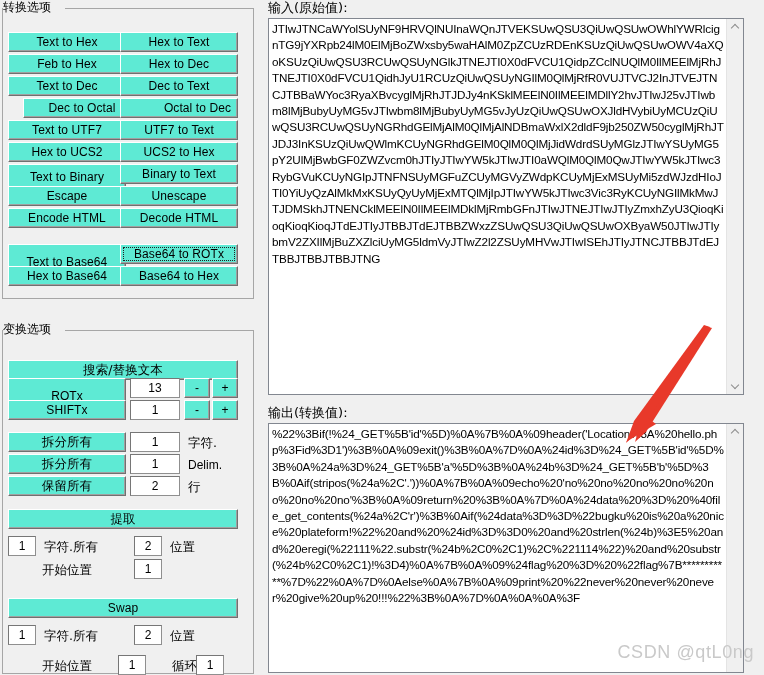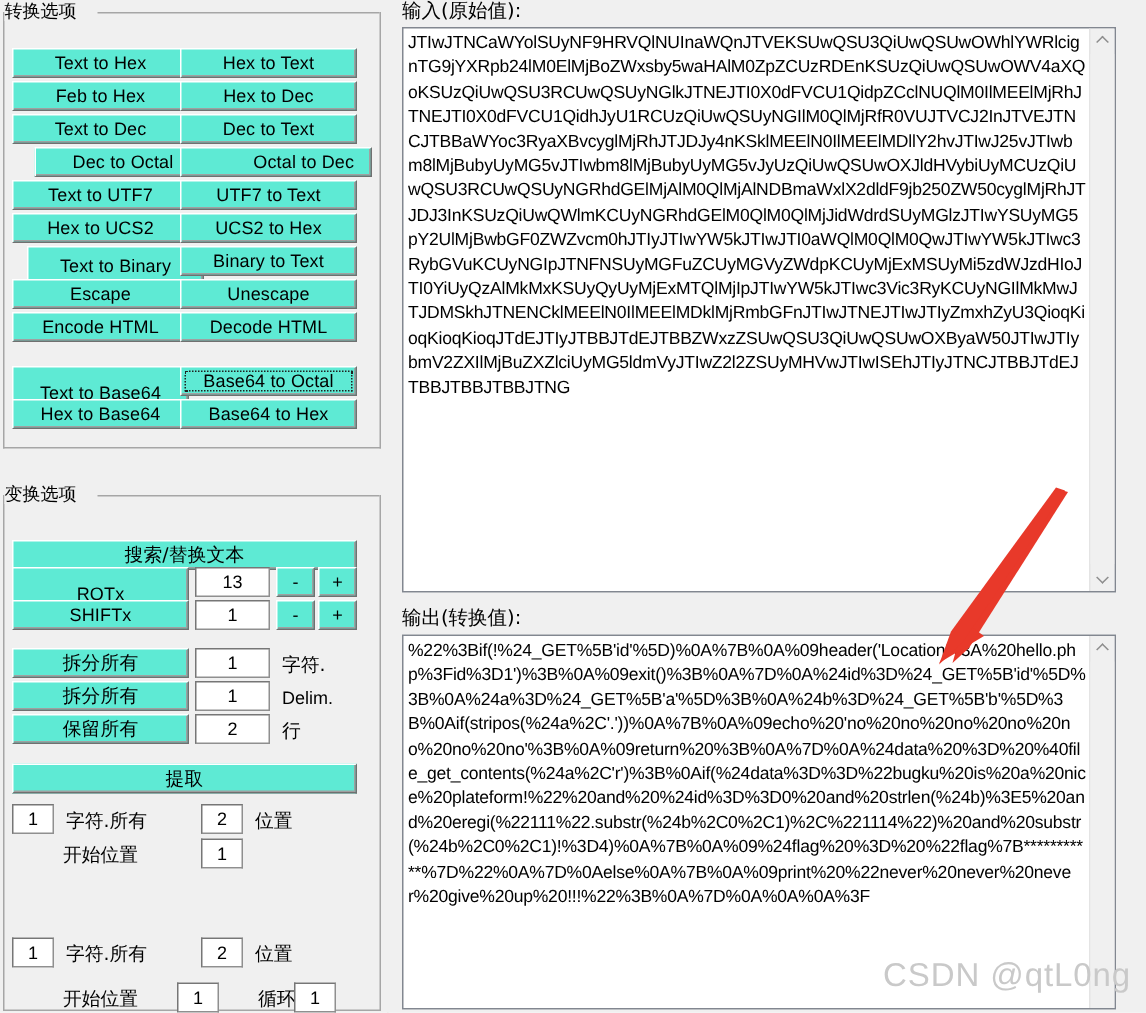"Octal to Dec" div.btn { width: 128px -> 118px }
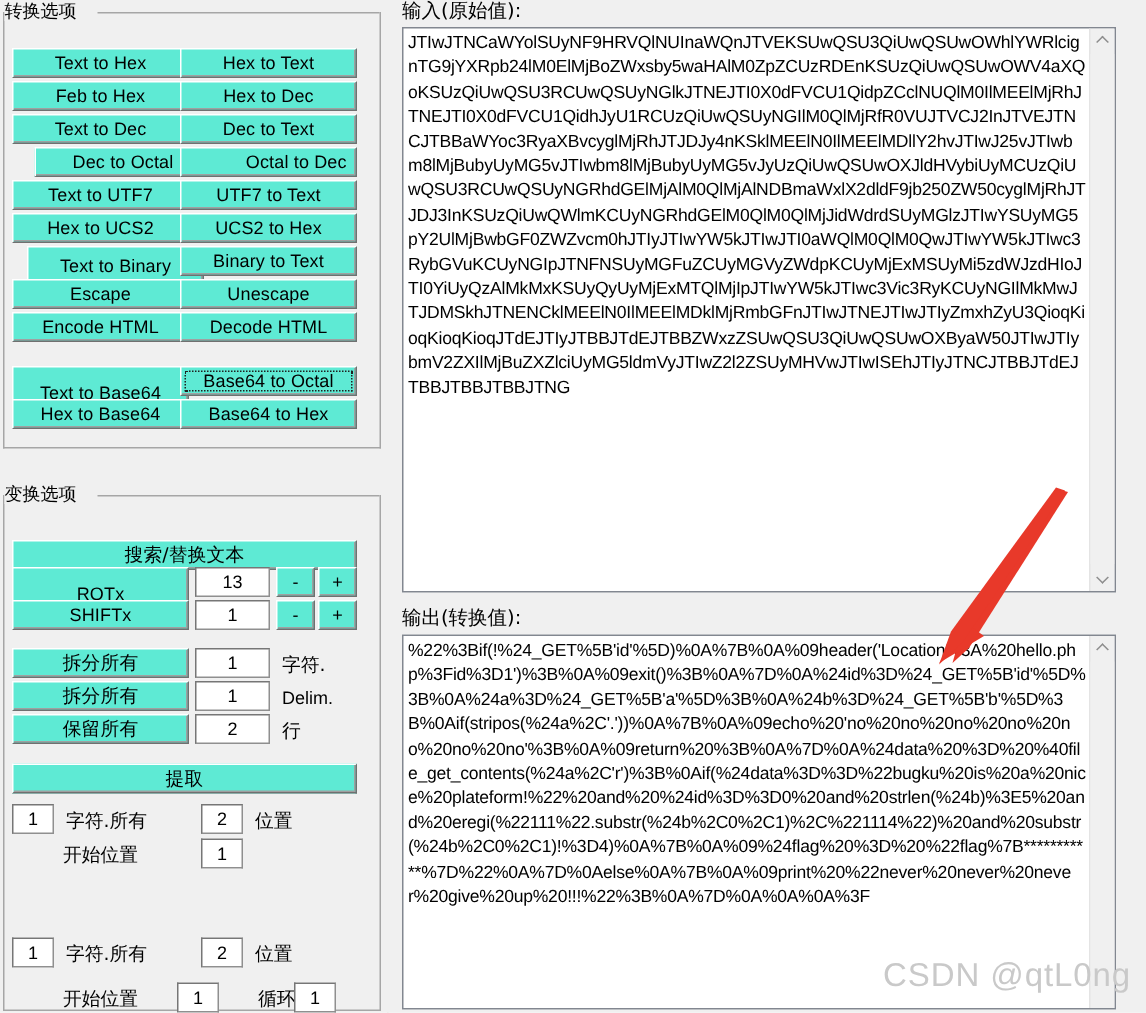"Text to Binary" div.btn { margin-left: 10px -> none }
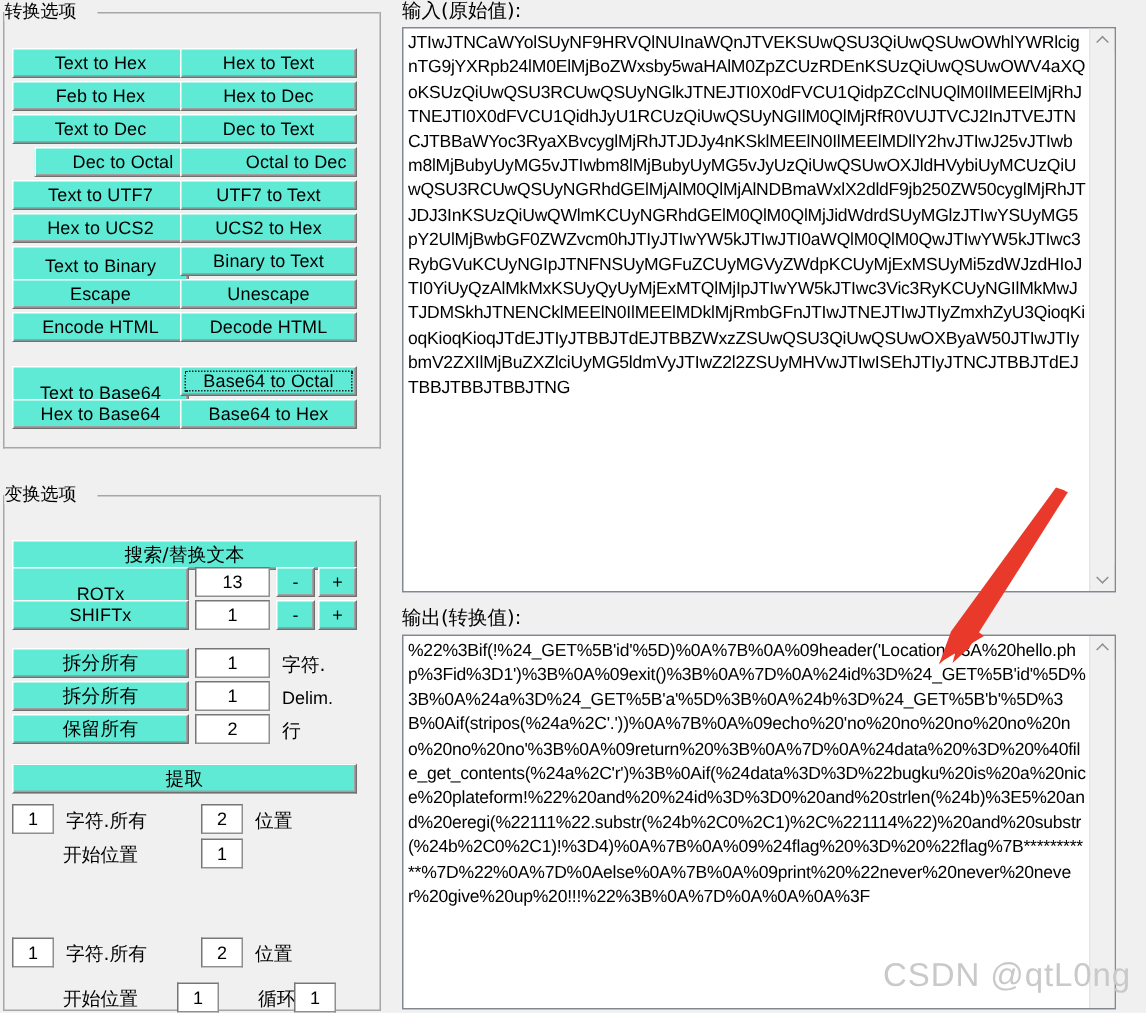"Base64 to Octal" div.btn { text: Octal -> ROTx }
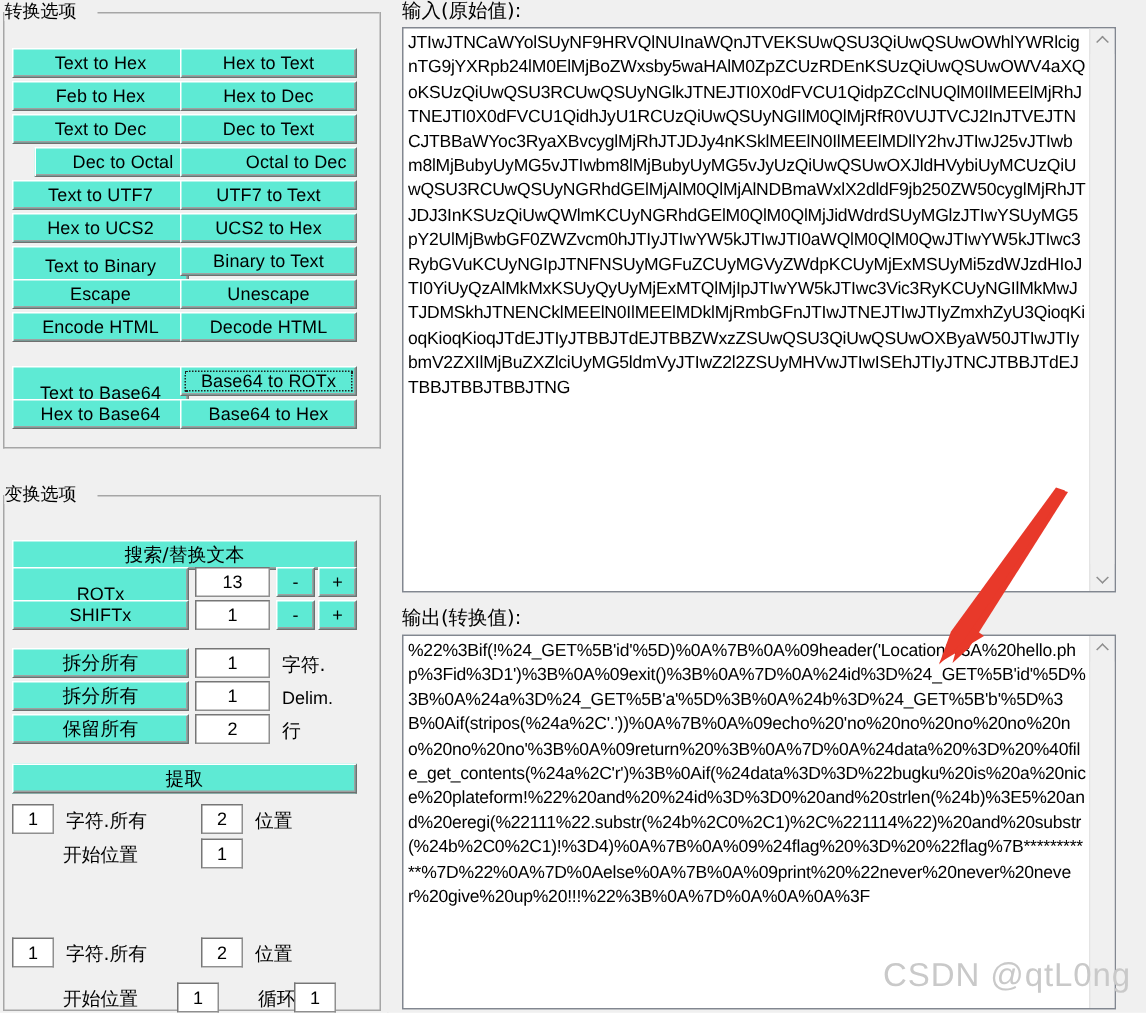"Swap" div.btn { html: none -> <div>Swap</div> }
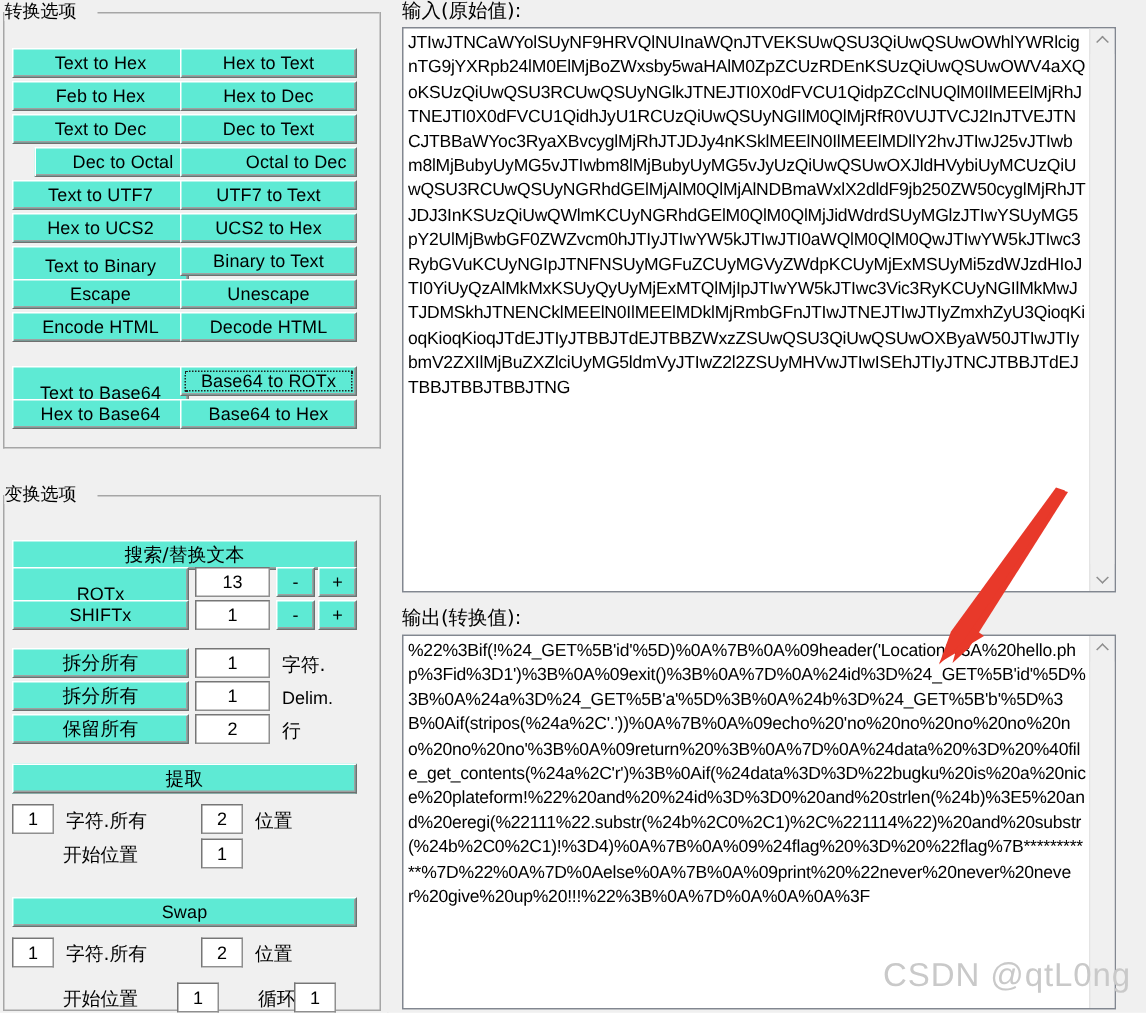"CSDN @qtL0ng" .watermark { font-size: 22px -> 18px }
